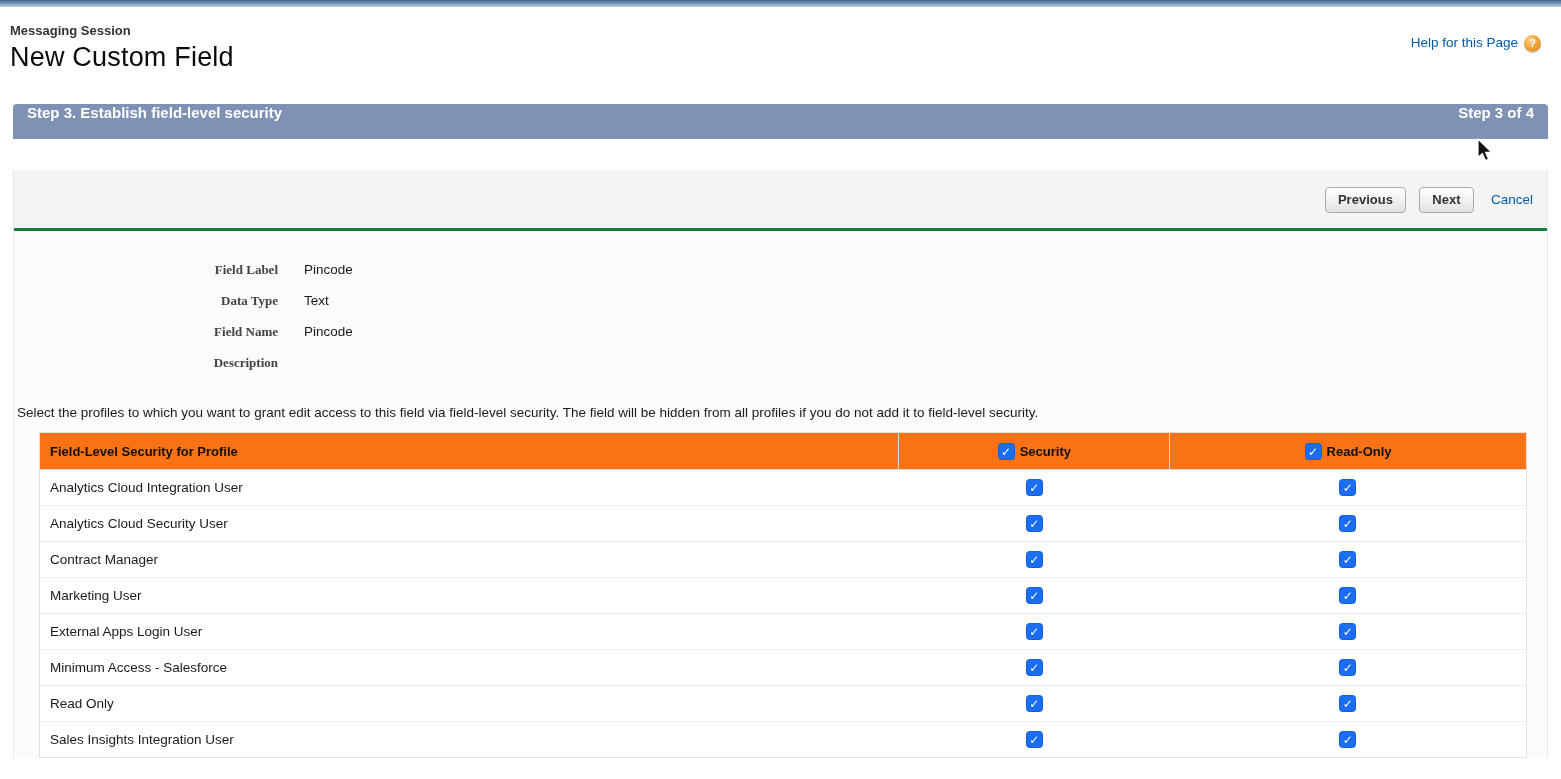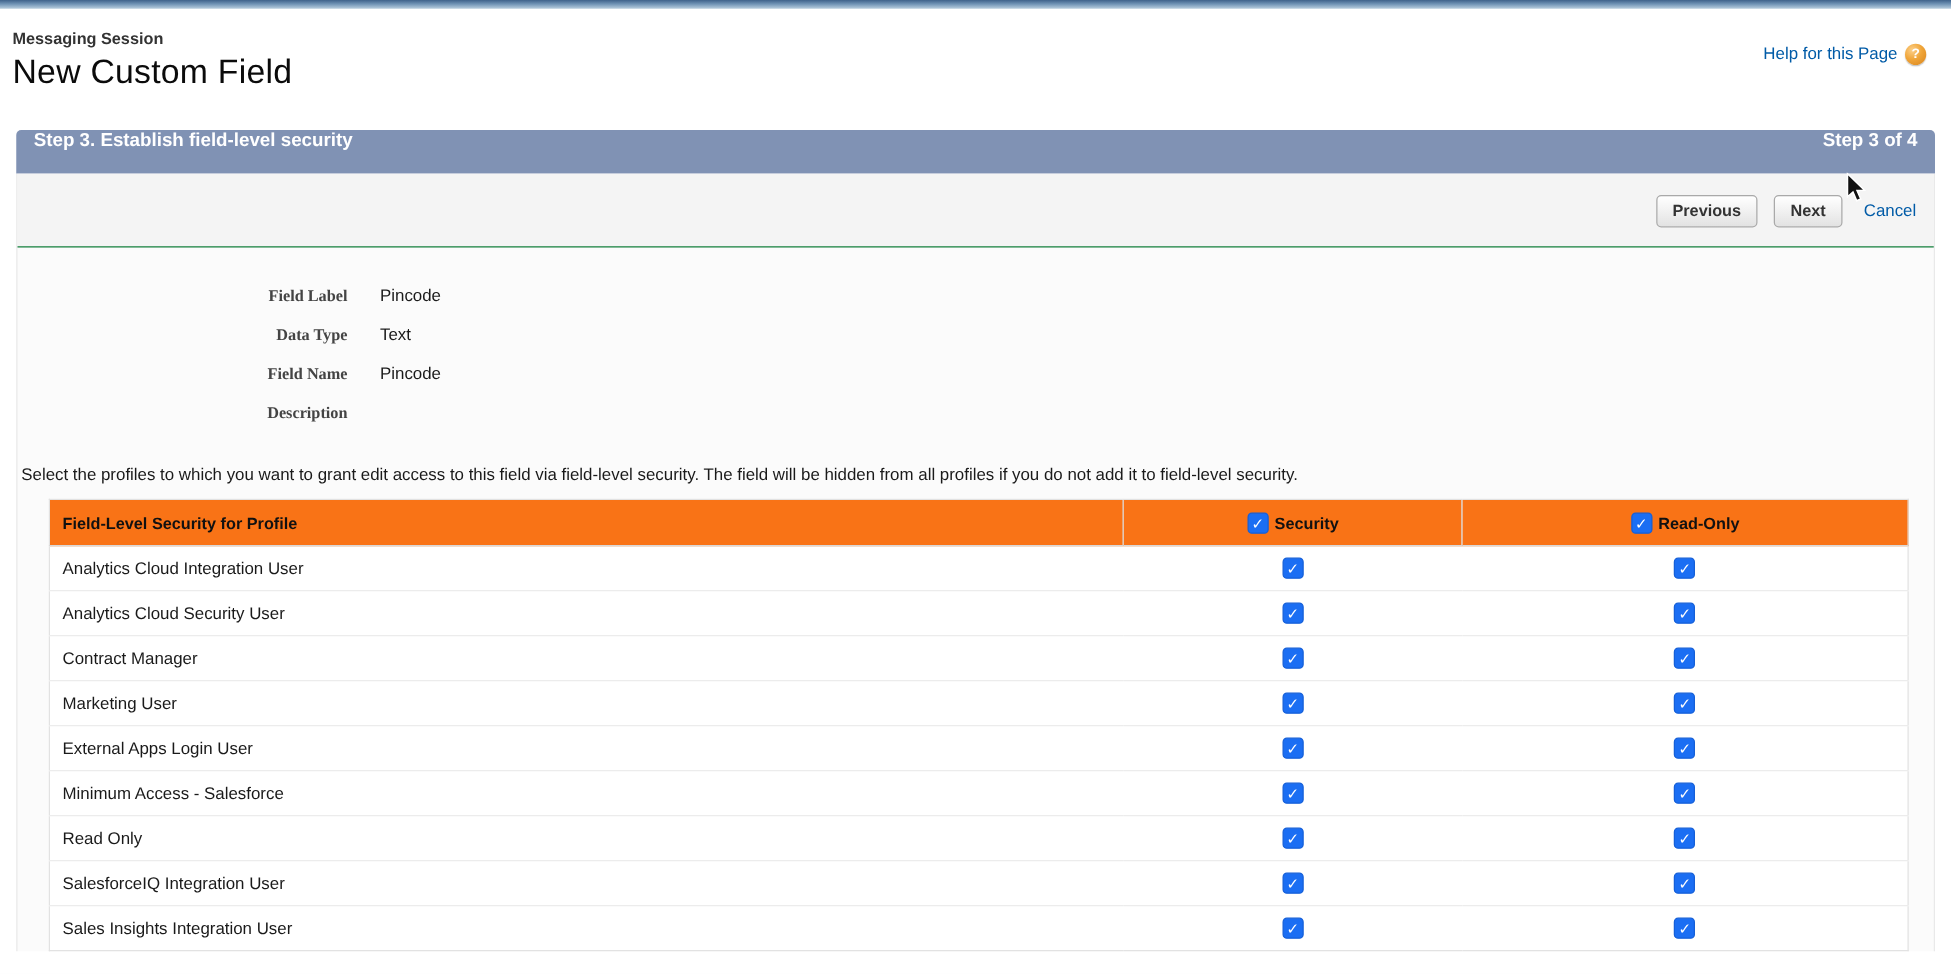"Previous Next Cancel" .button-row { border-bottom: 1px solid #15803d -> 3px solid #15803d; margin-top: none -> 31px }
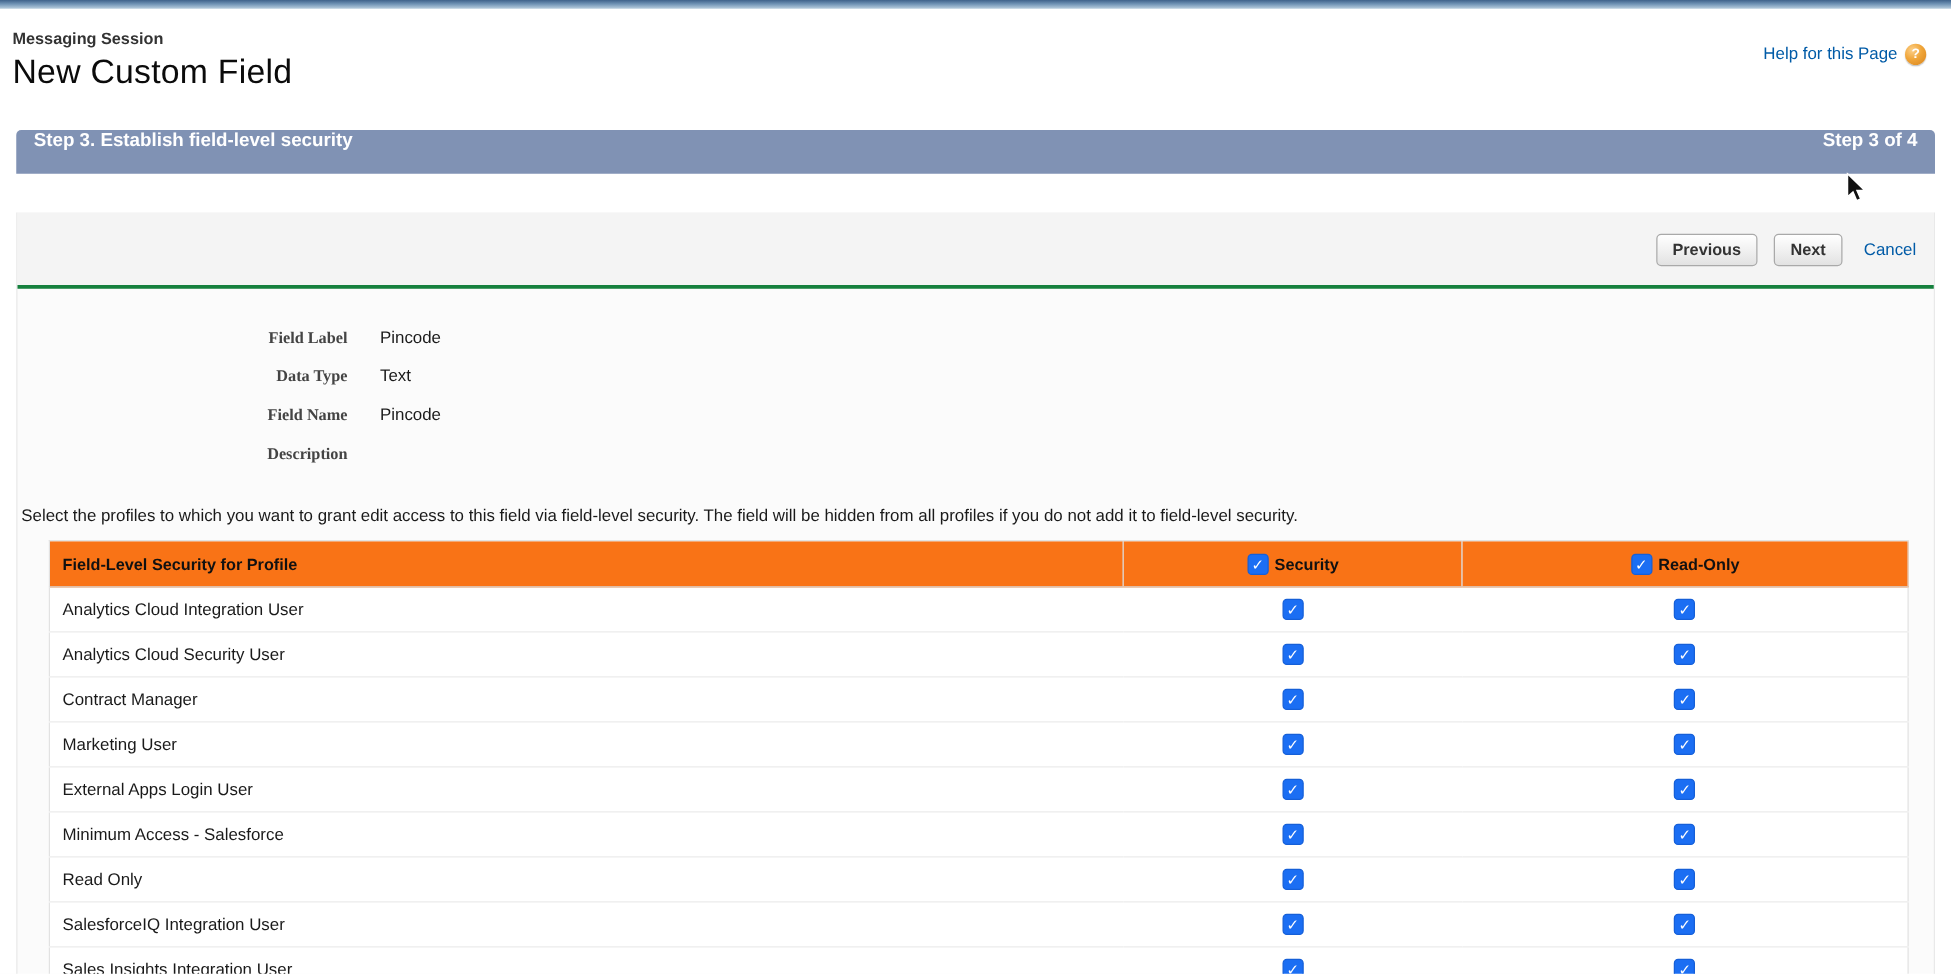"SalesforceIQ Integration User" tr { html: <tr> <td>SalesforceIQ Integration User</td> <td> <span>✓</span> </td> <td> <span>✓</span> </td> </tr> -> none }
